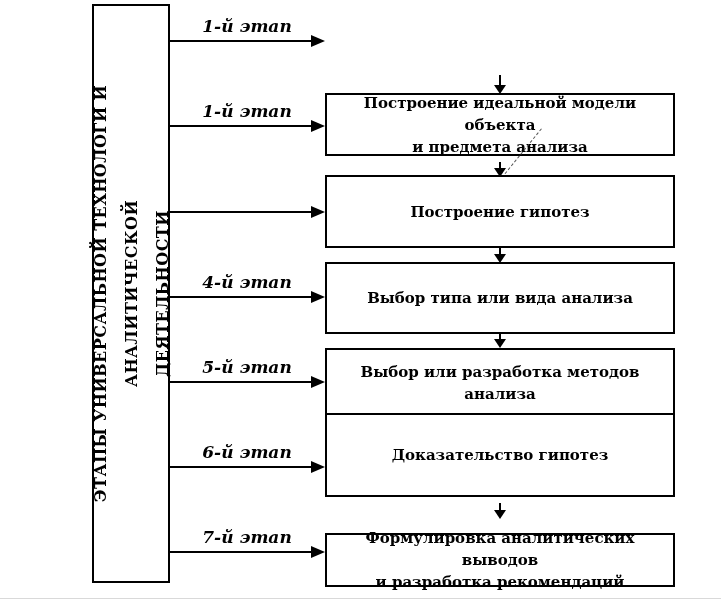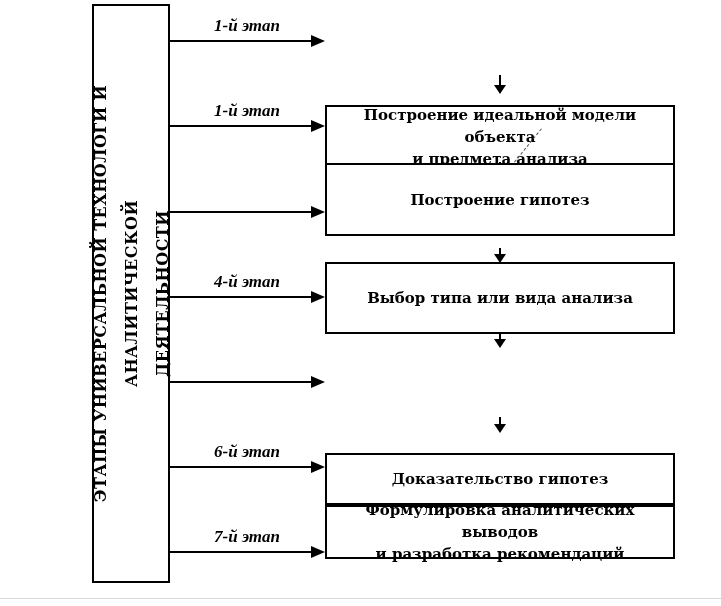"1-й этап" .stage-label { font-family: Liberation Serif, serif -> none }
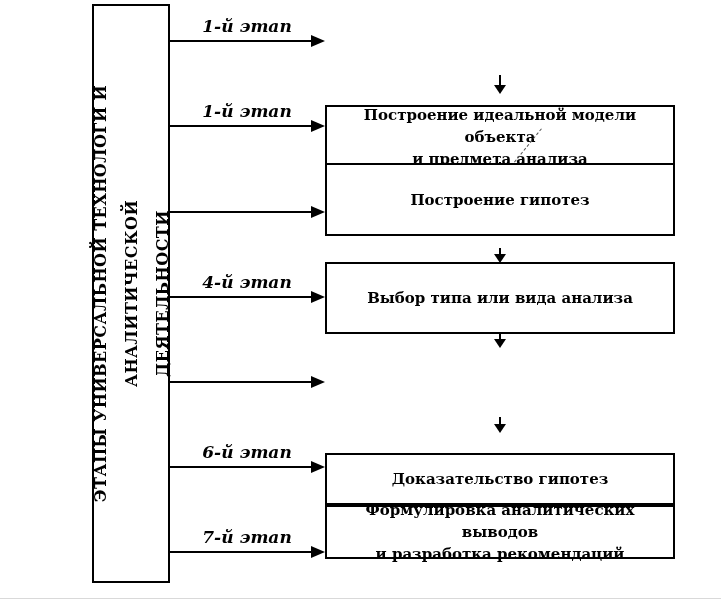"Построение идеальной модели объекта" div.stage-box { top: 105px -> 93px }
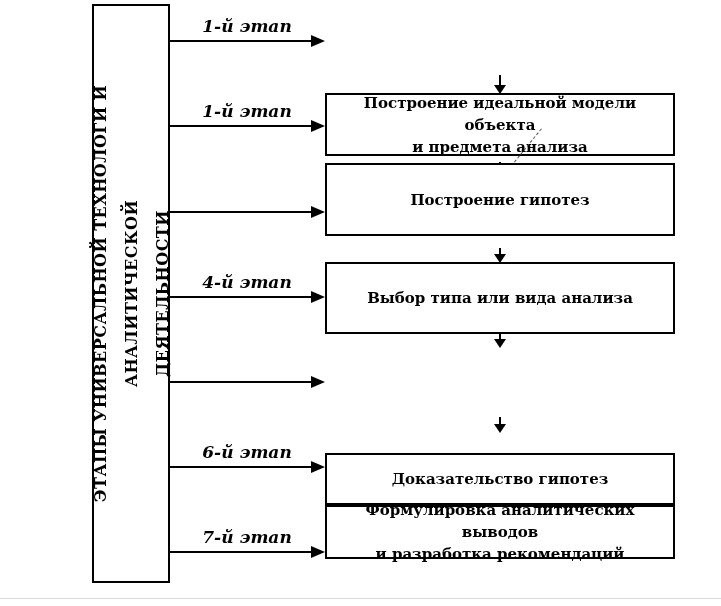"Построение гипотез" div.stage-box { top: 163px -> 175px }
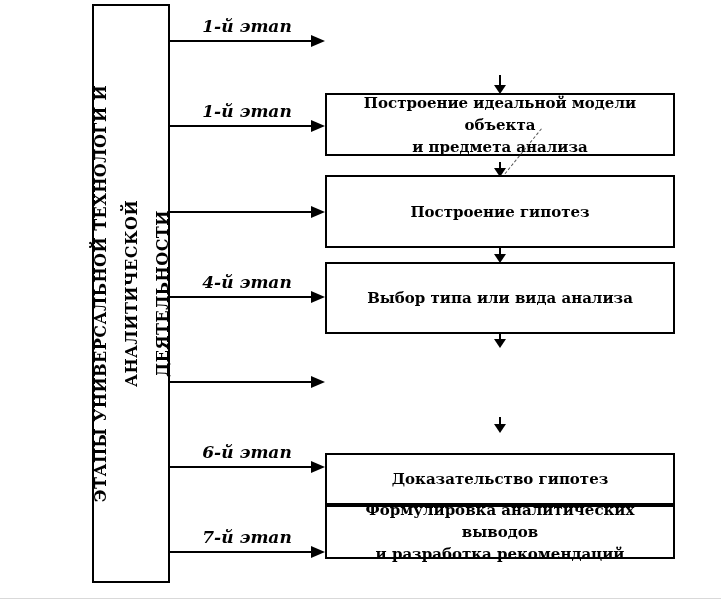"5-й этап" div.stage-label { html: none -> <div>5-й этап</div> }
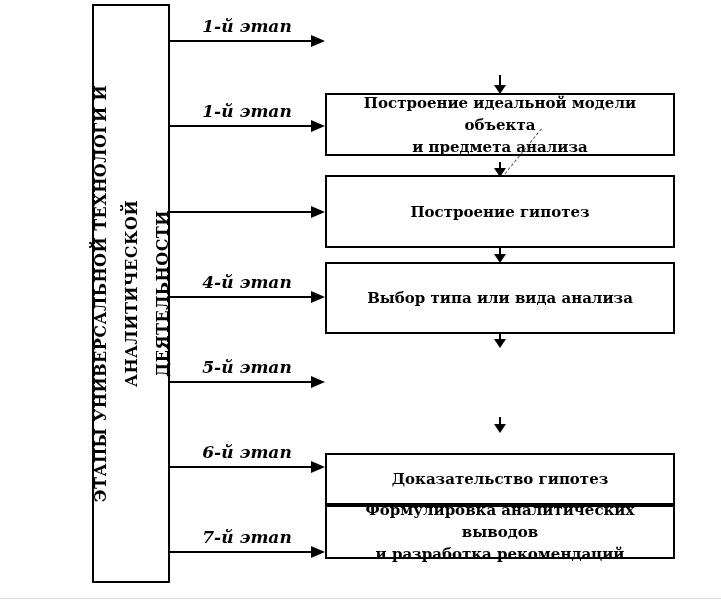"Выбор или разработка методов анализа" div.stage-box { html: none -> <div>Выбор или разработка методов анализа</div> }
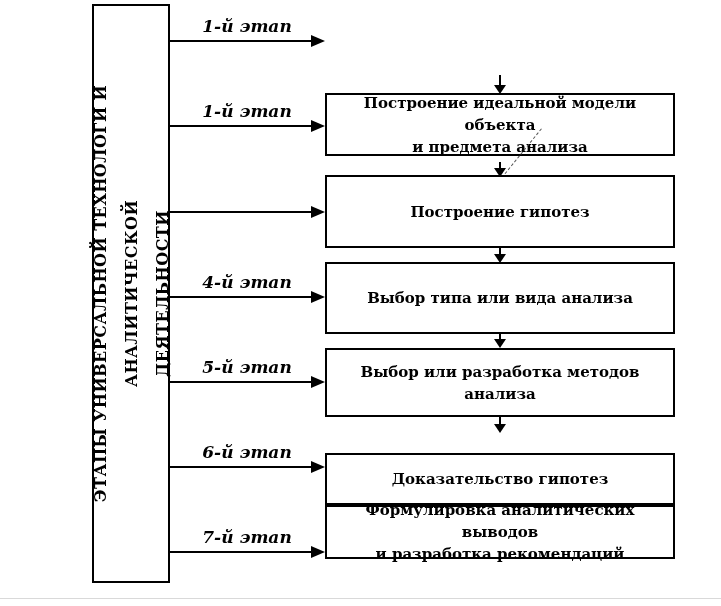"Доказательство гипотез" div.stage-box { height: 52px -> 84px; top: 453px -> 413px }
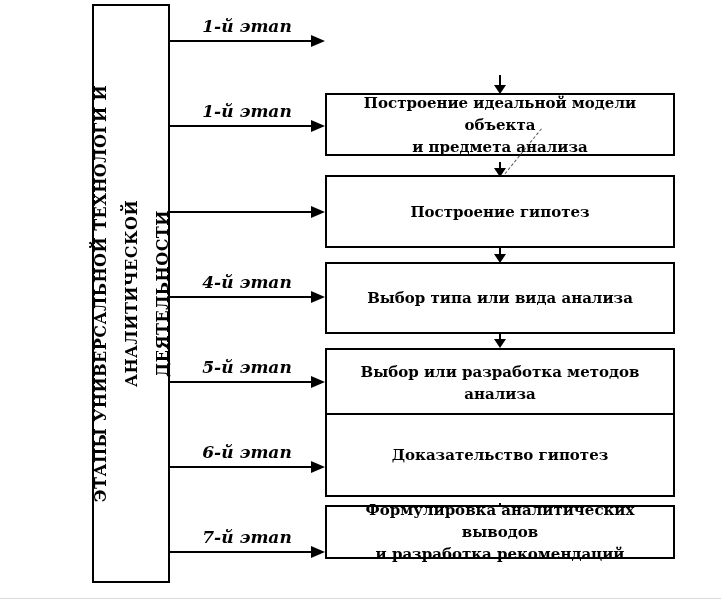"Формулировка аналитических выводов" div.stage-box { top: 505px -> 533px }
